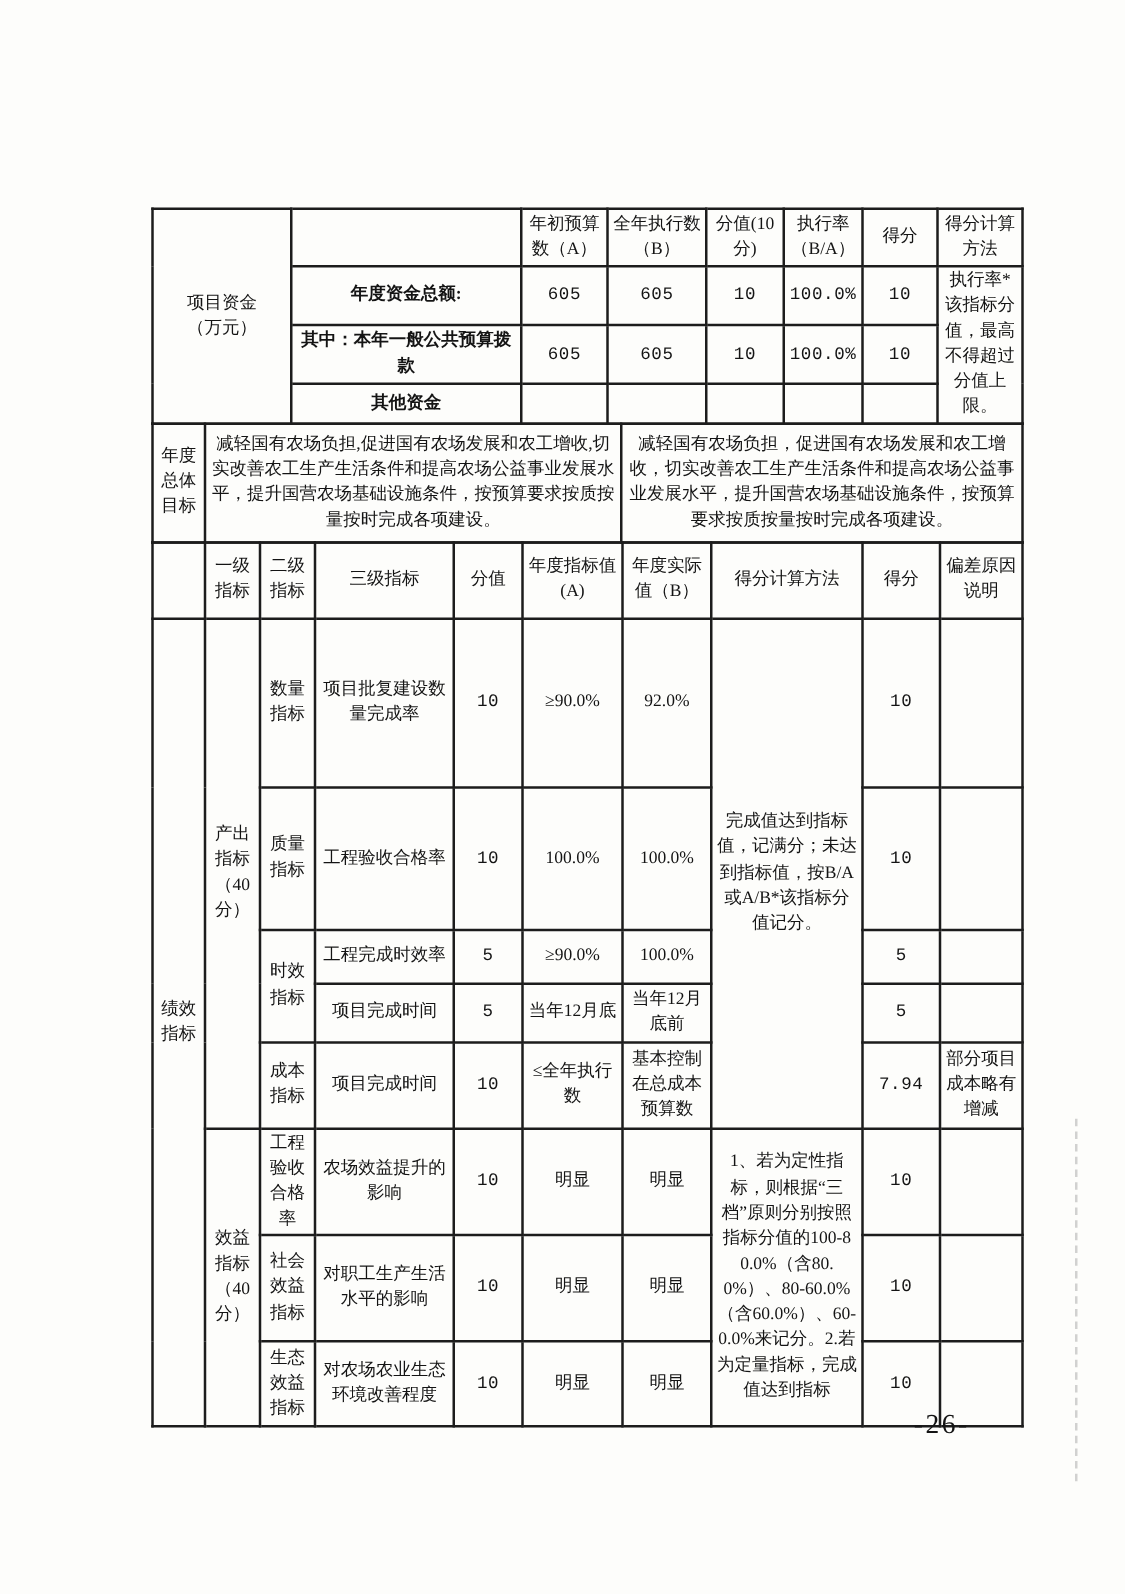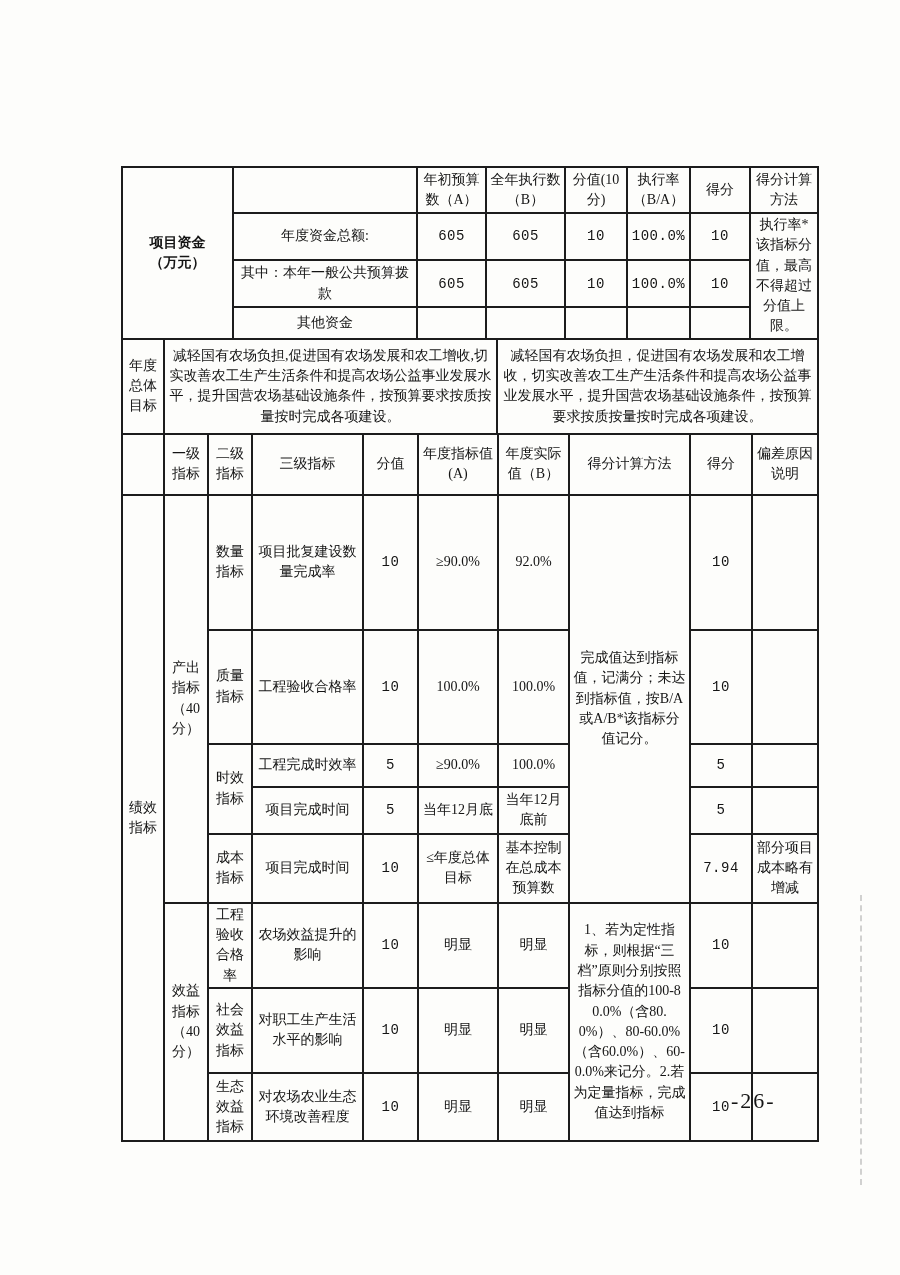"项目资金" .big-lbl { font-weight: bold -> none }
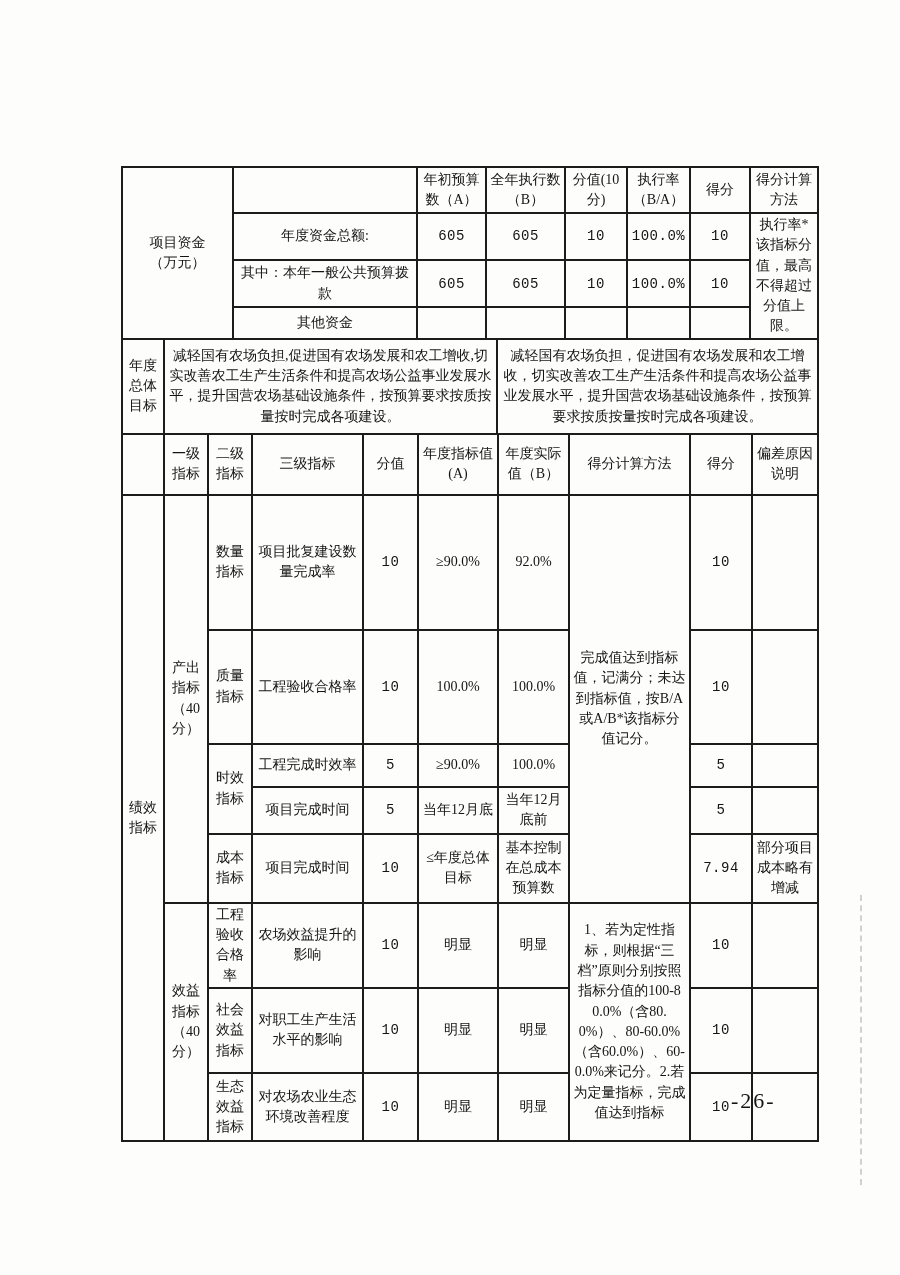"年度资金总额:" .lbl { font-weight: none -> bold }
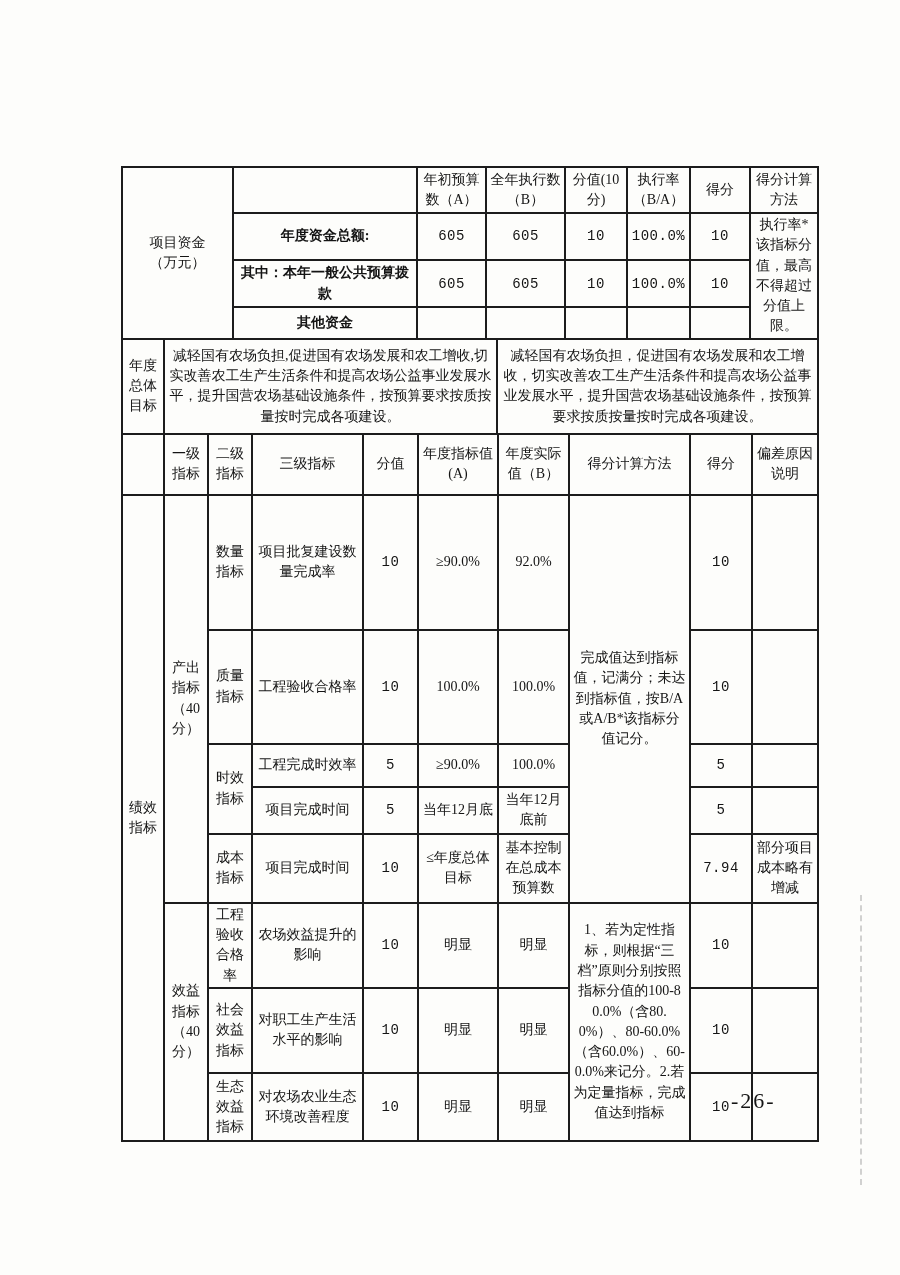"≤年度总体目标" td { text: 年度总体目标 -> 全年执行数 }
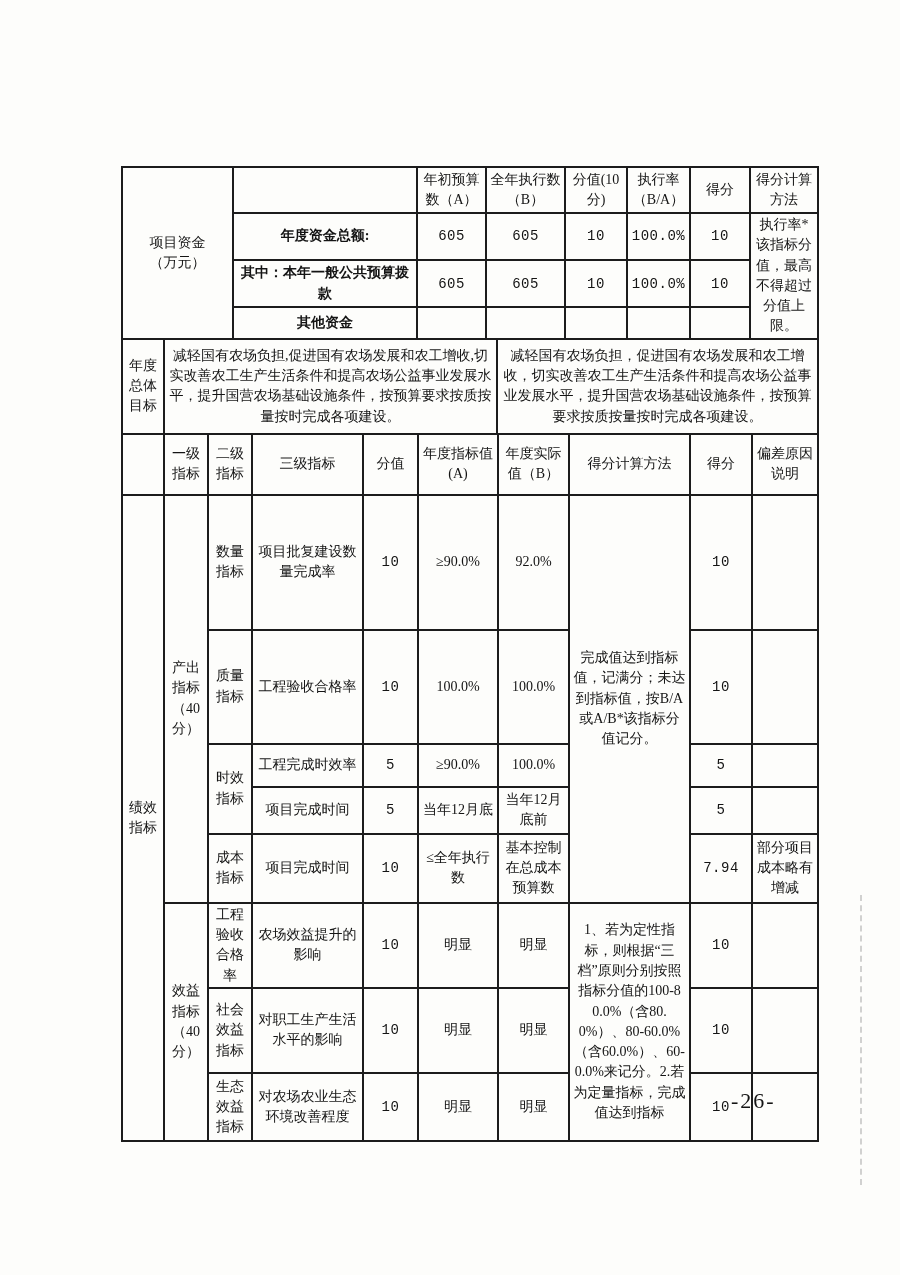"-26-" .page-number { top: 1088px -> 1126px }
